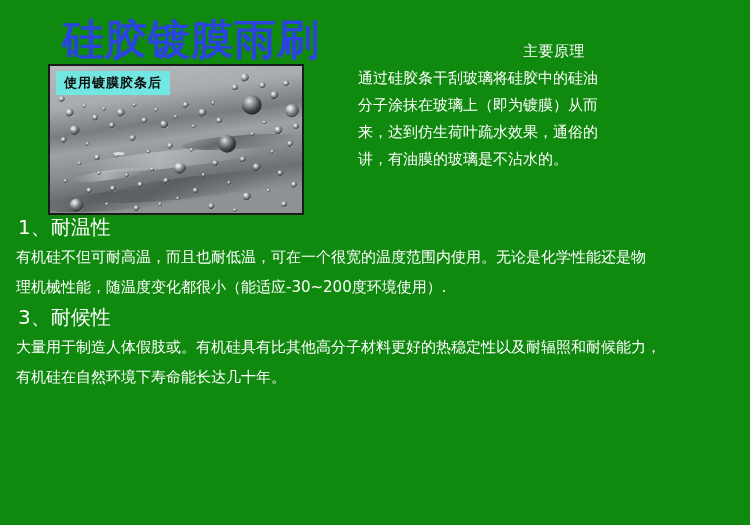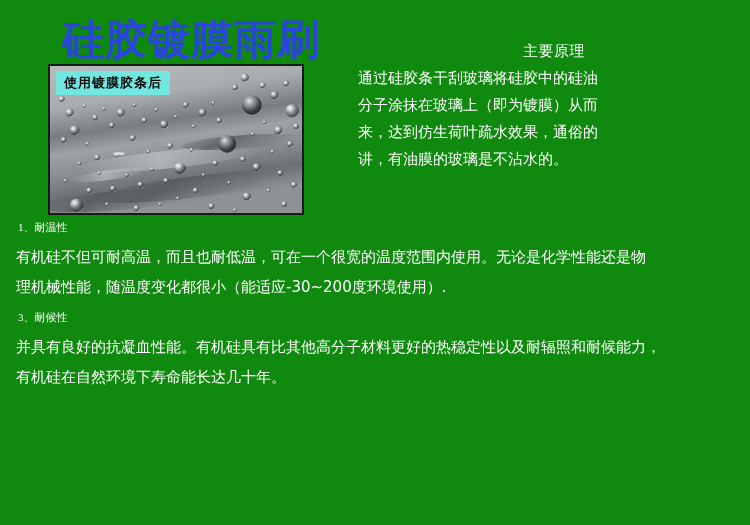"1、耐温性" .feature-title { font-family: Liberation Serif, serif -> none; font-size: 11px -> 20px }
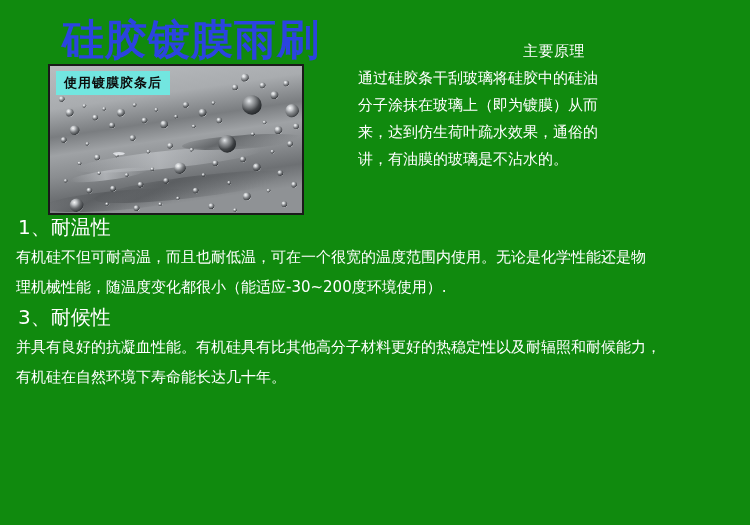"并具有良好的抗凝血性能。有机硅具有比其他高分子材料更好的热稳定性以及耐辐照和耐候" div.feature-line { text: 并具有良好的抗凝血性能 -> 大量用于制造人体假肢或 }
